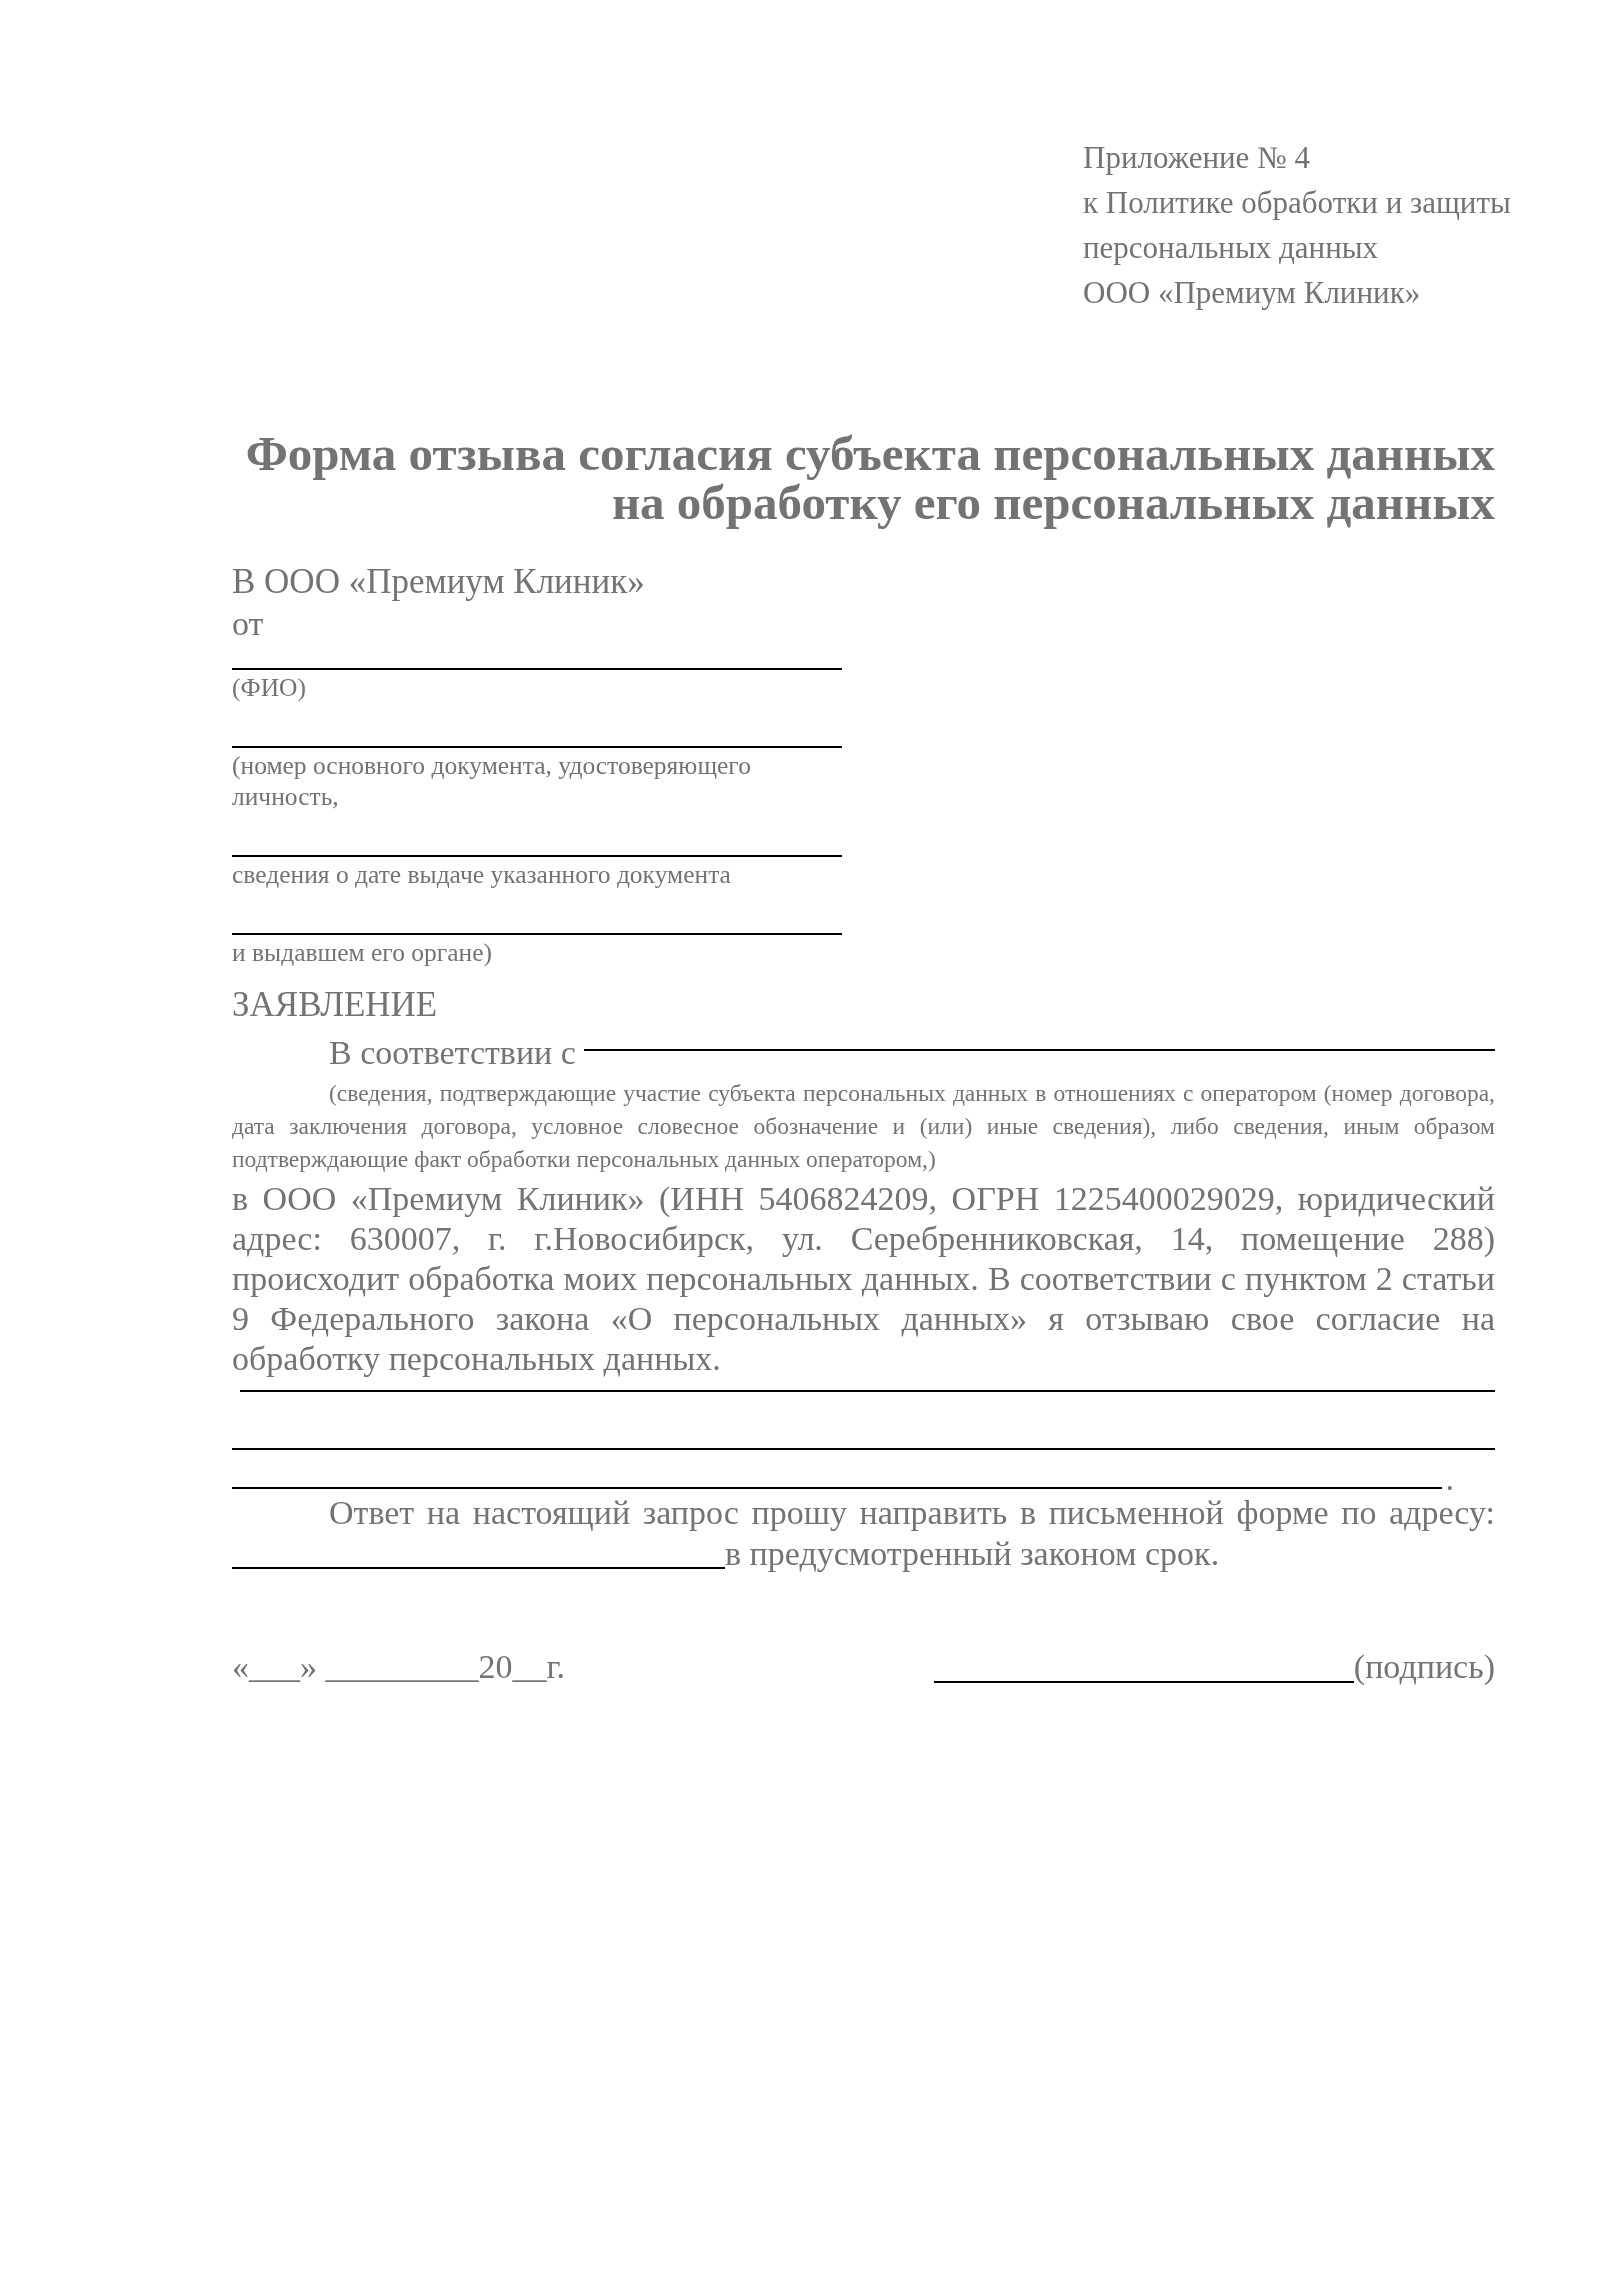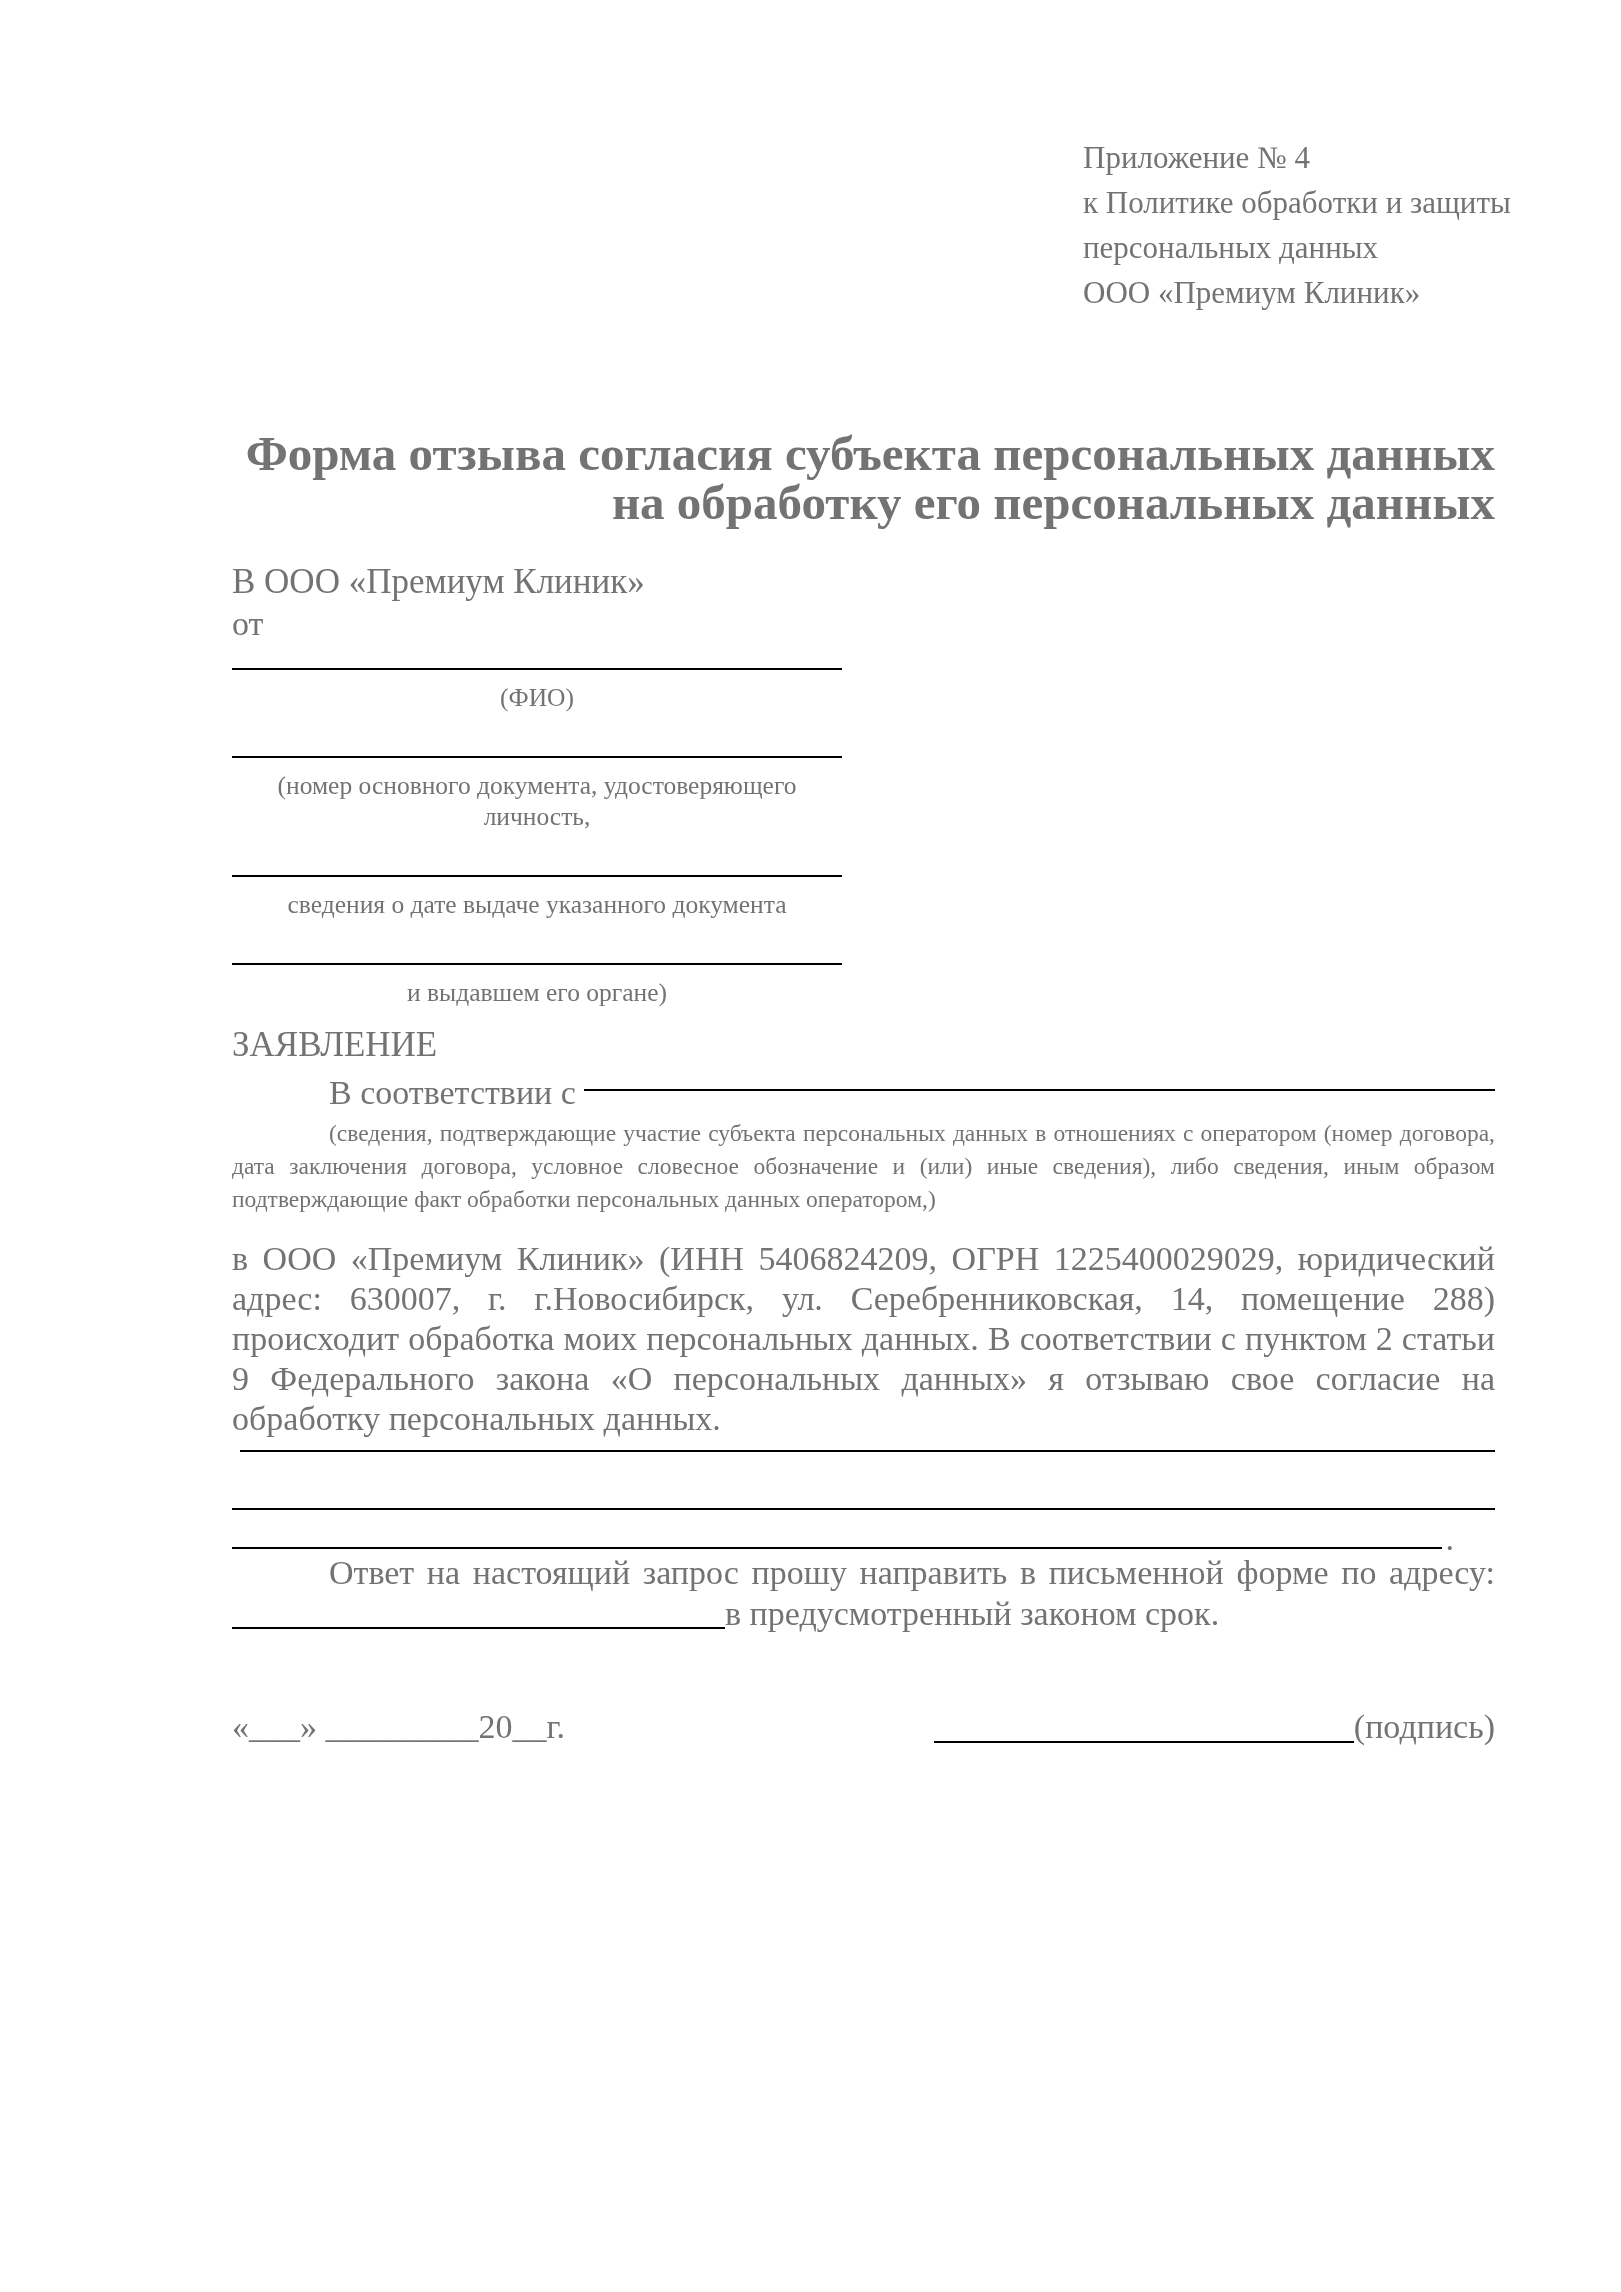"(ФИО)" .field-caption { padding-top: 12px -> 2px; text-align: center -> none }
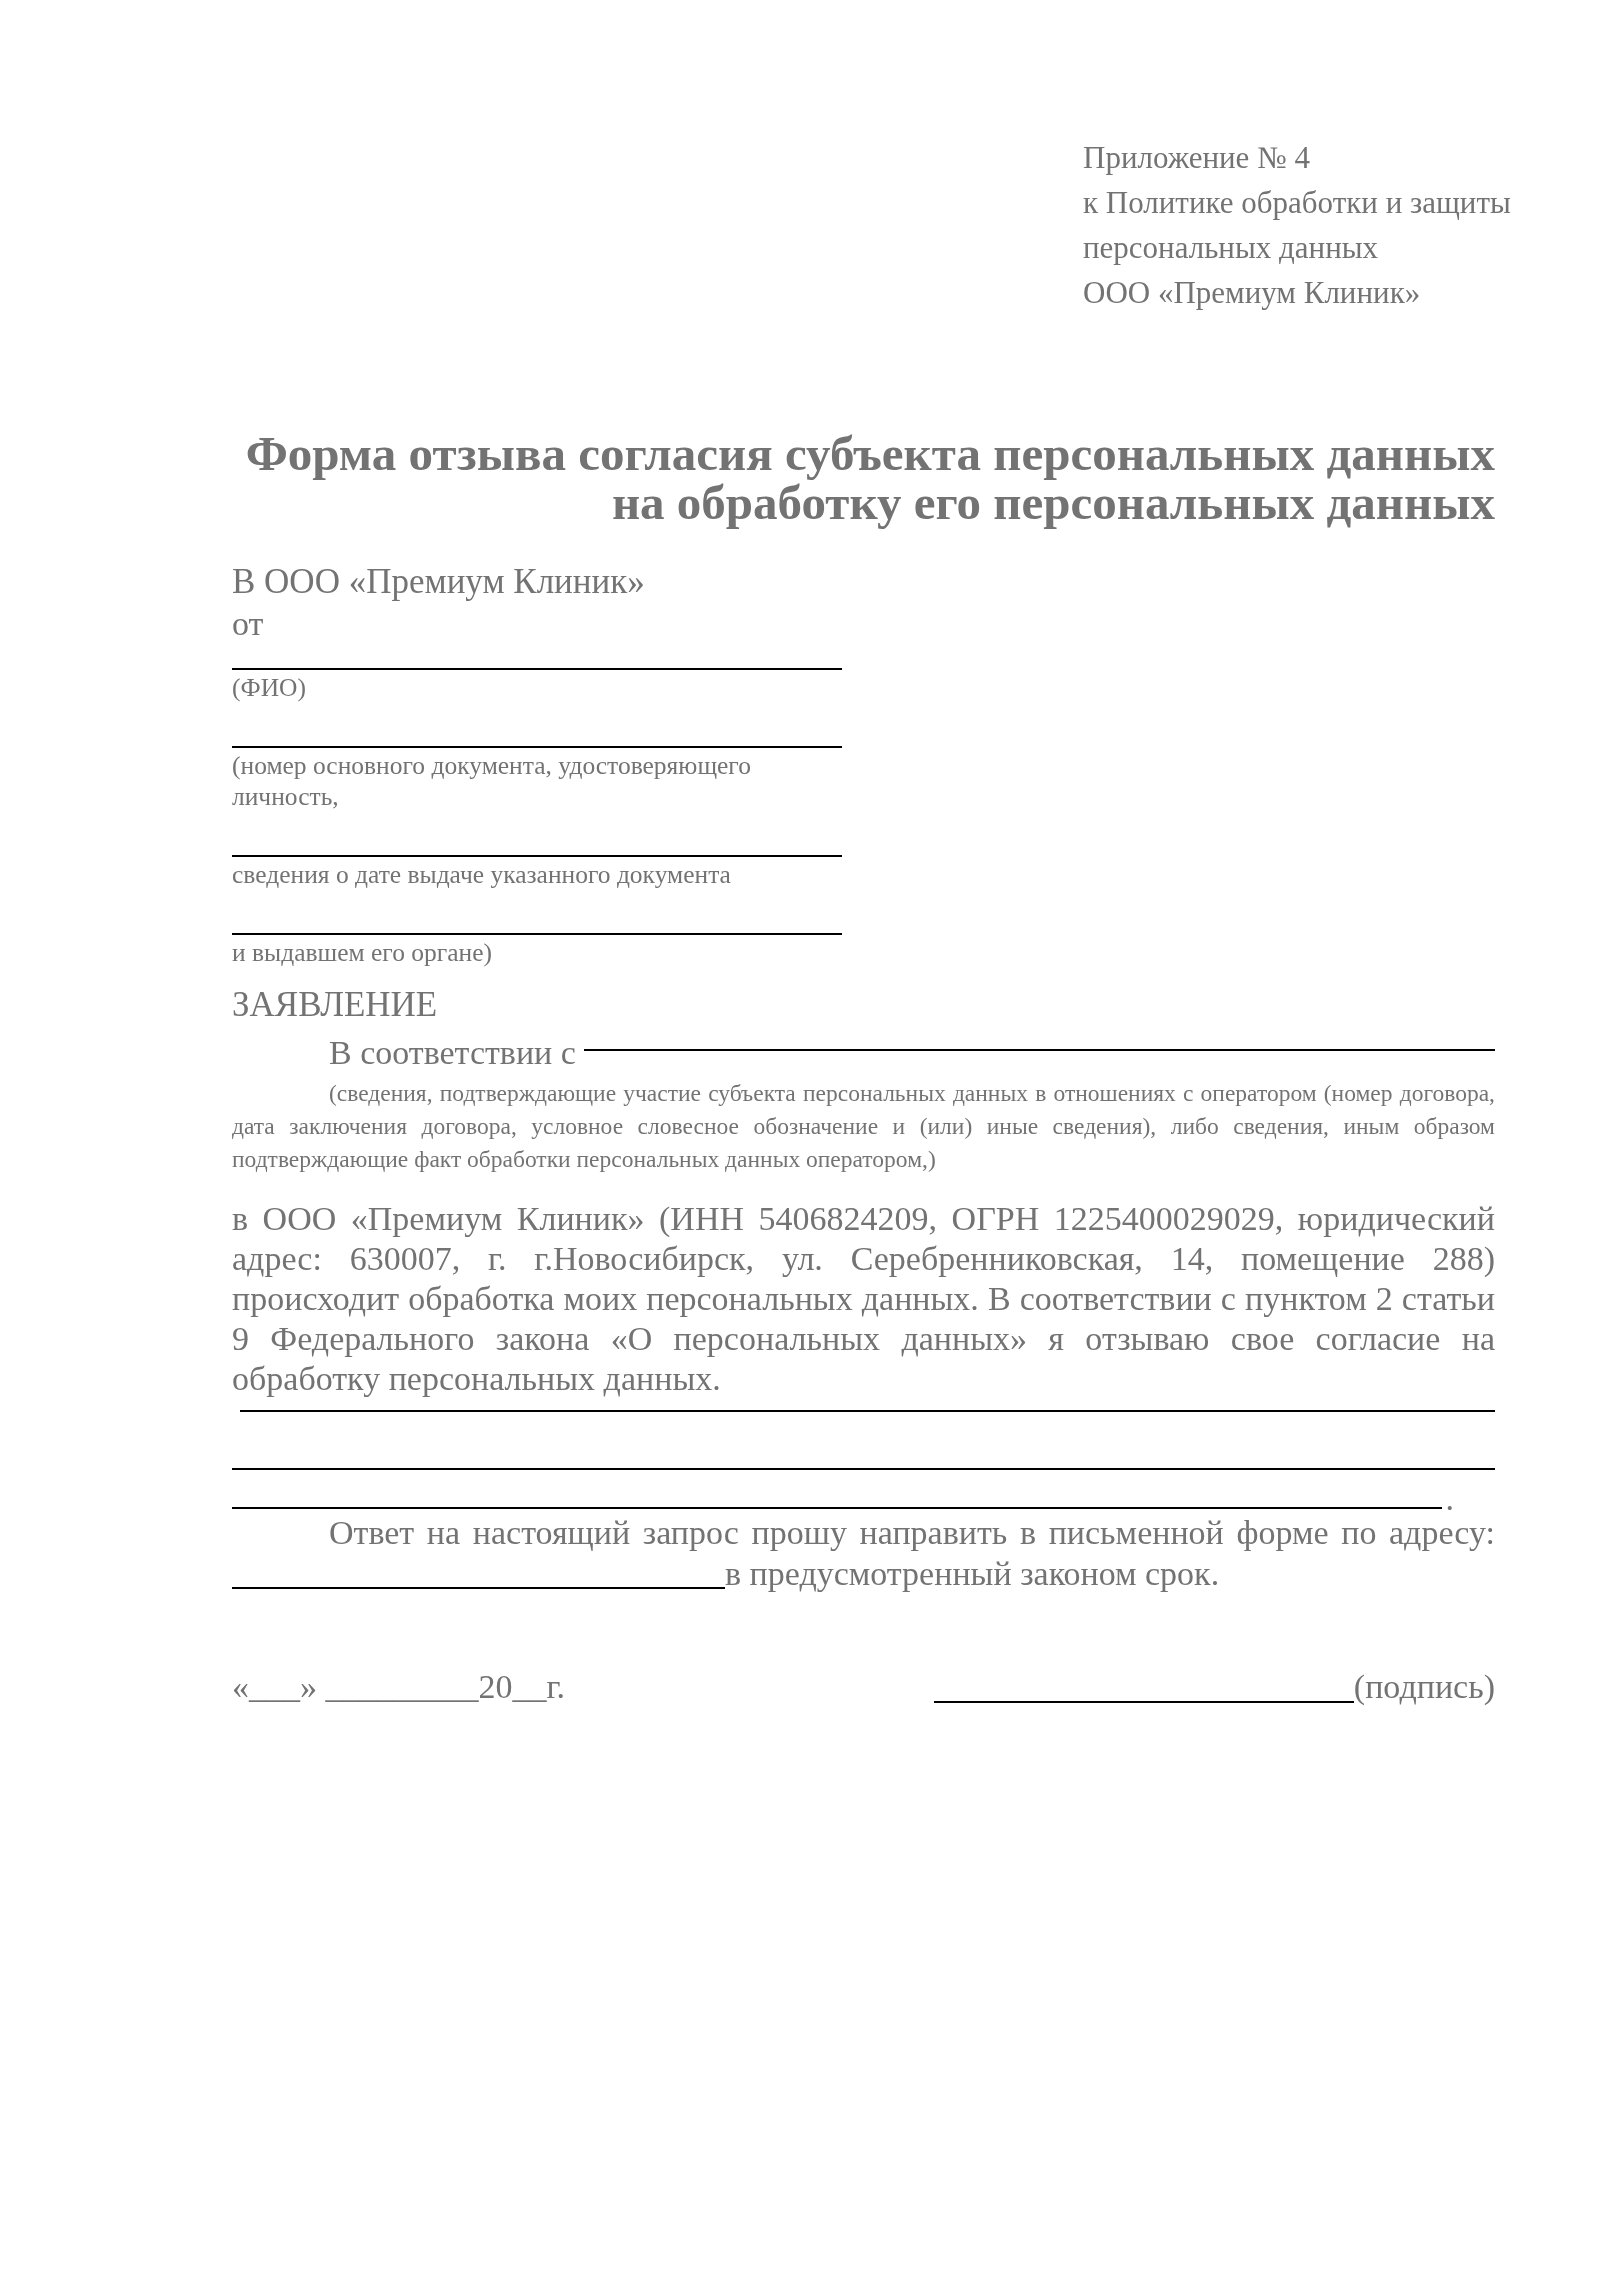"в ООО «Премиум Клиник» (ИНН" .body-par { margin-top: 23px -> 3px }
